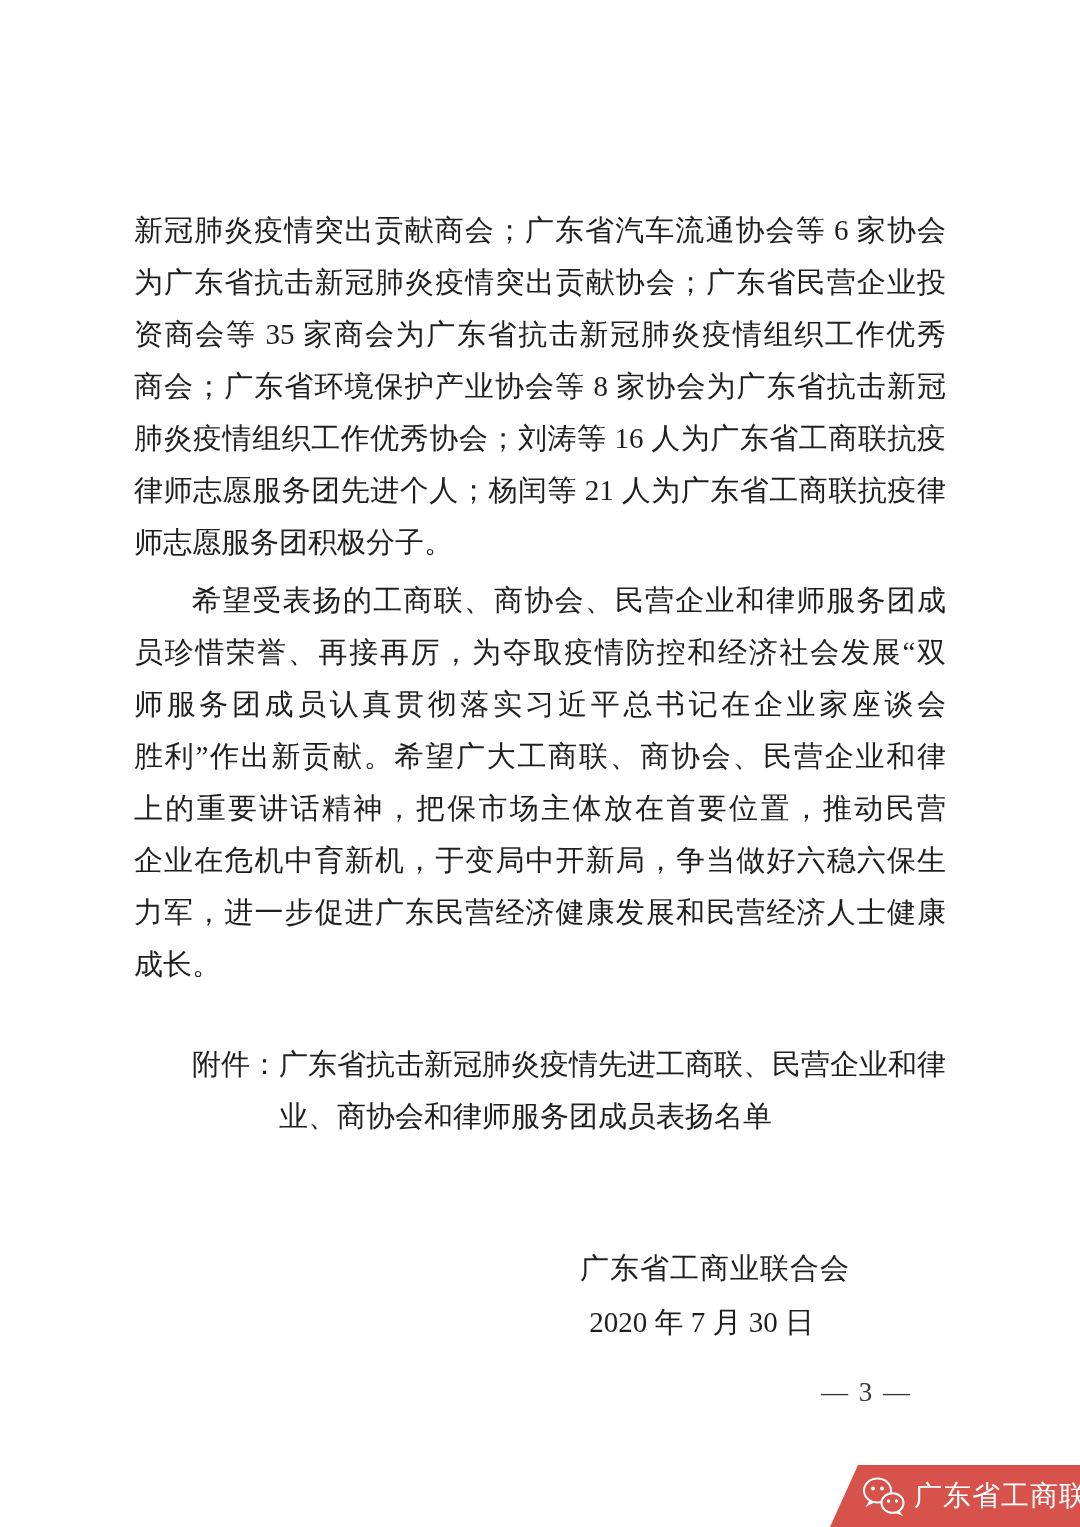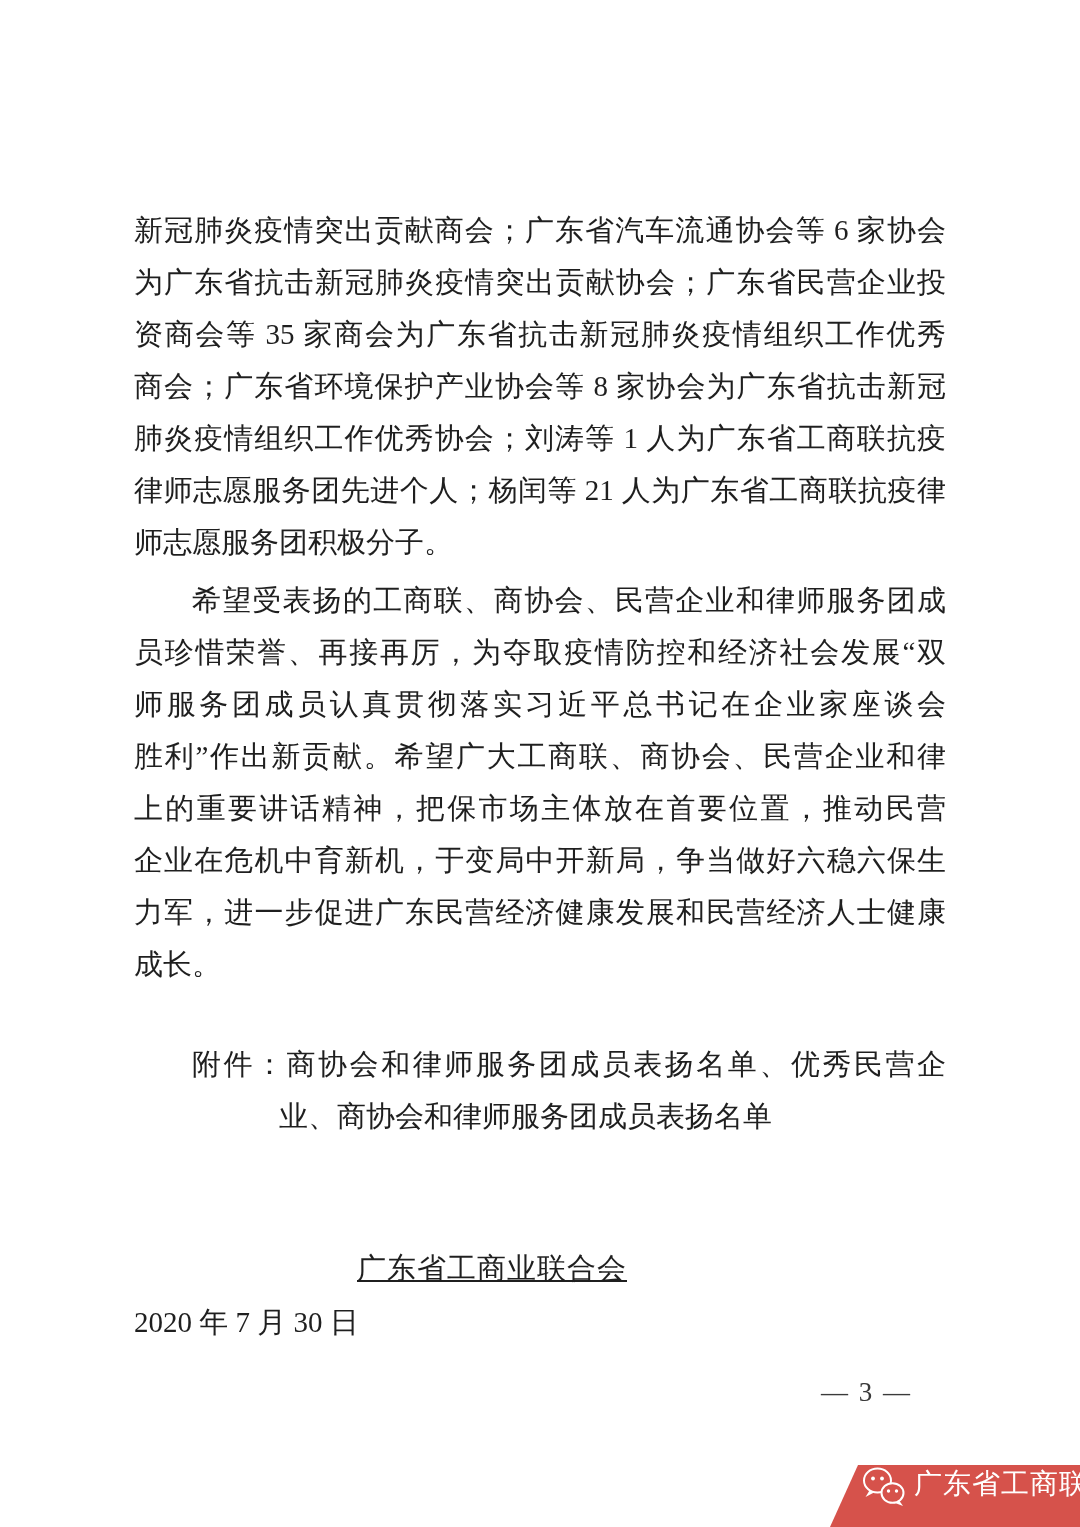"肺炎疫情组织工作优秀协会；刘涛等 1 人为广东省工商联抗疫" div.line { text: 1 -> 16 }
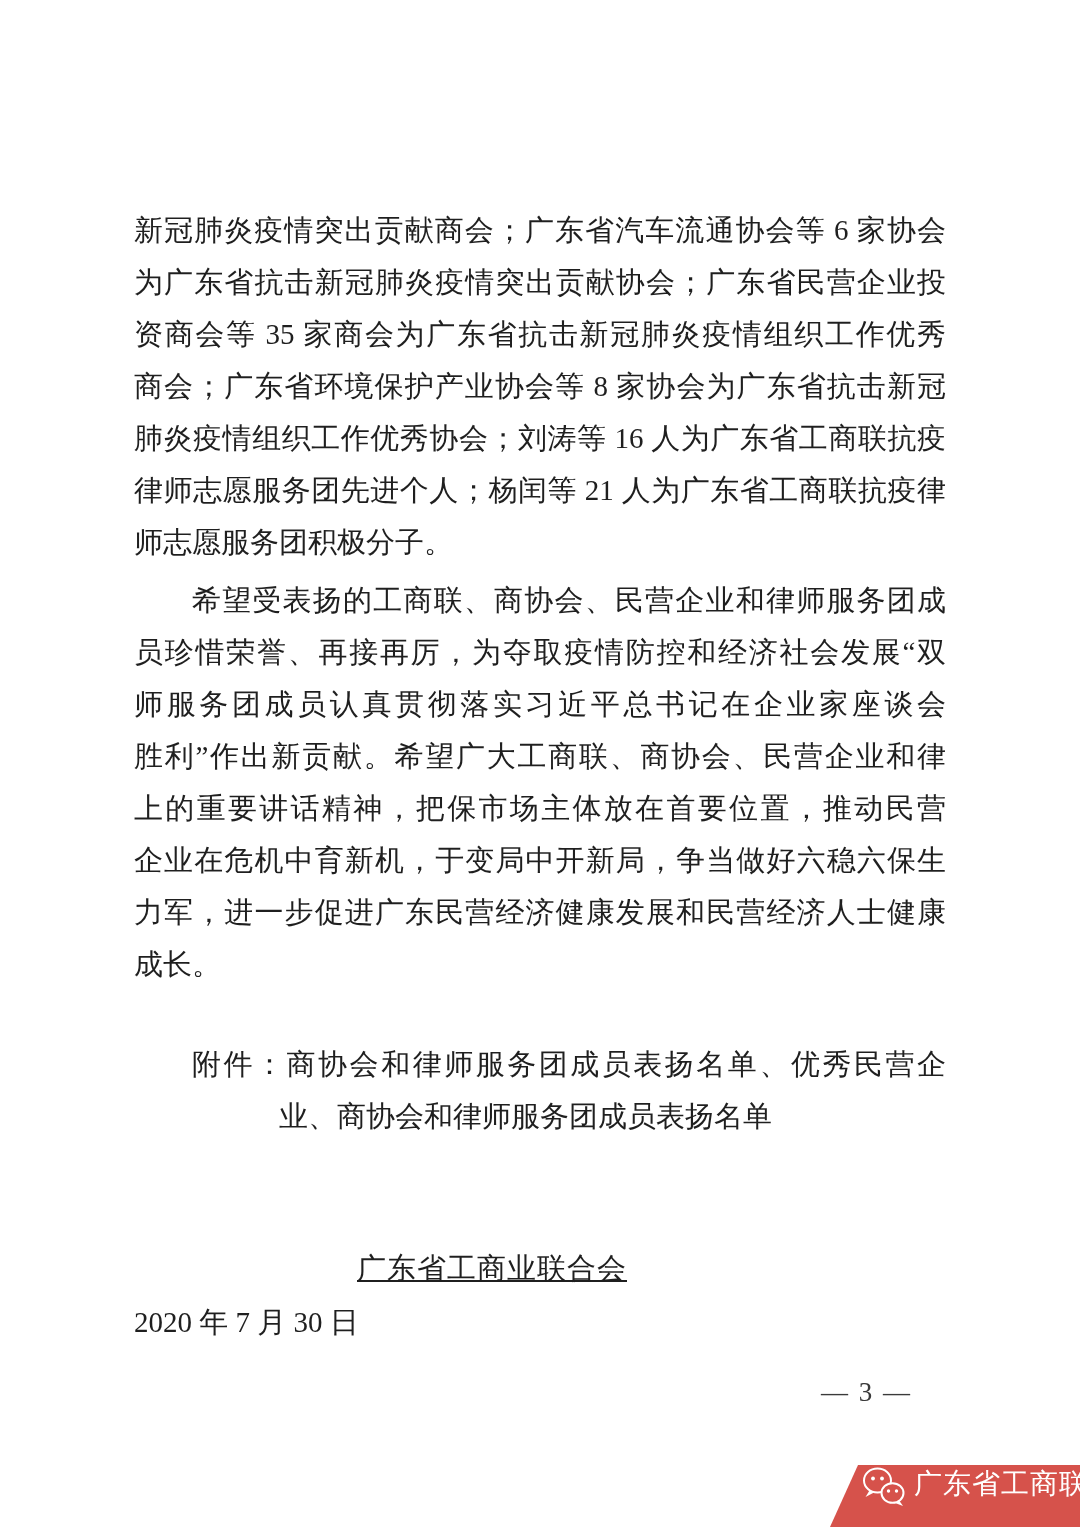"附件：商协会和律师服务团成员表扬名单、优秀民营企" div.line { text: 商协会和律师服务团成员表扬名单、优秀民营企 -> 广东省抗击新冠肺炎疫情先进工商联、民营企业和律 }
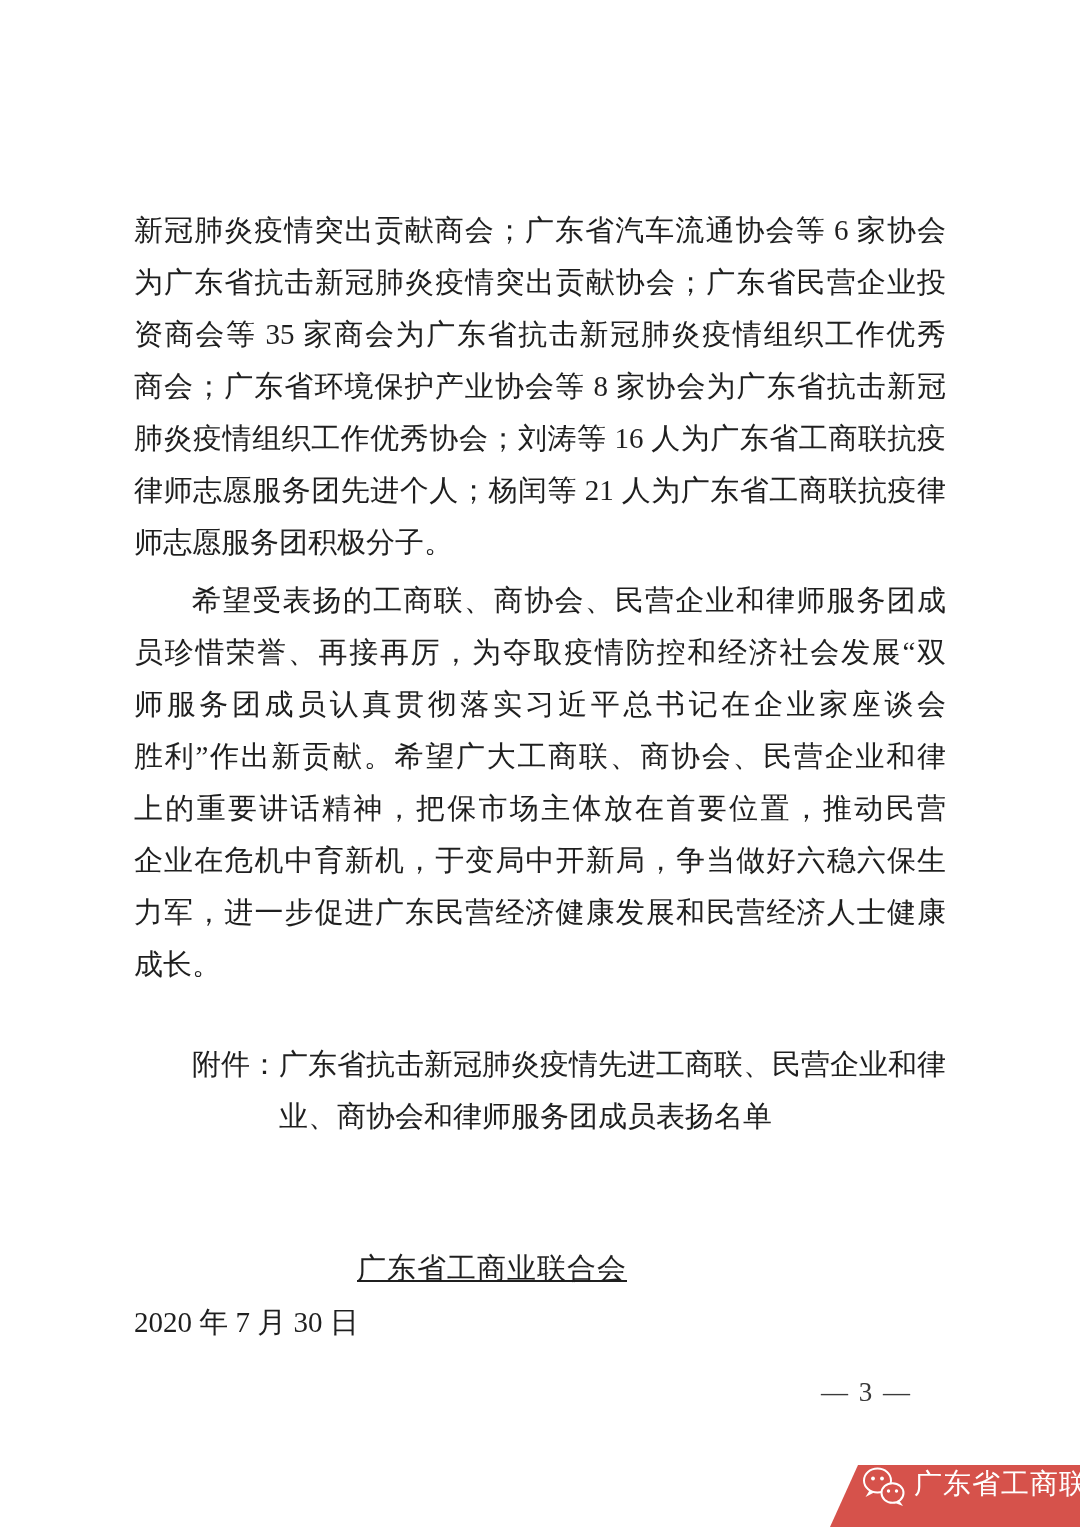"广东省工商业联合会" .sig-org { text-align: center -> right; text-decoration: underline -> none }
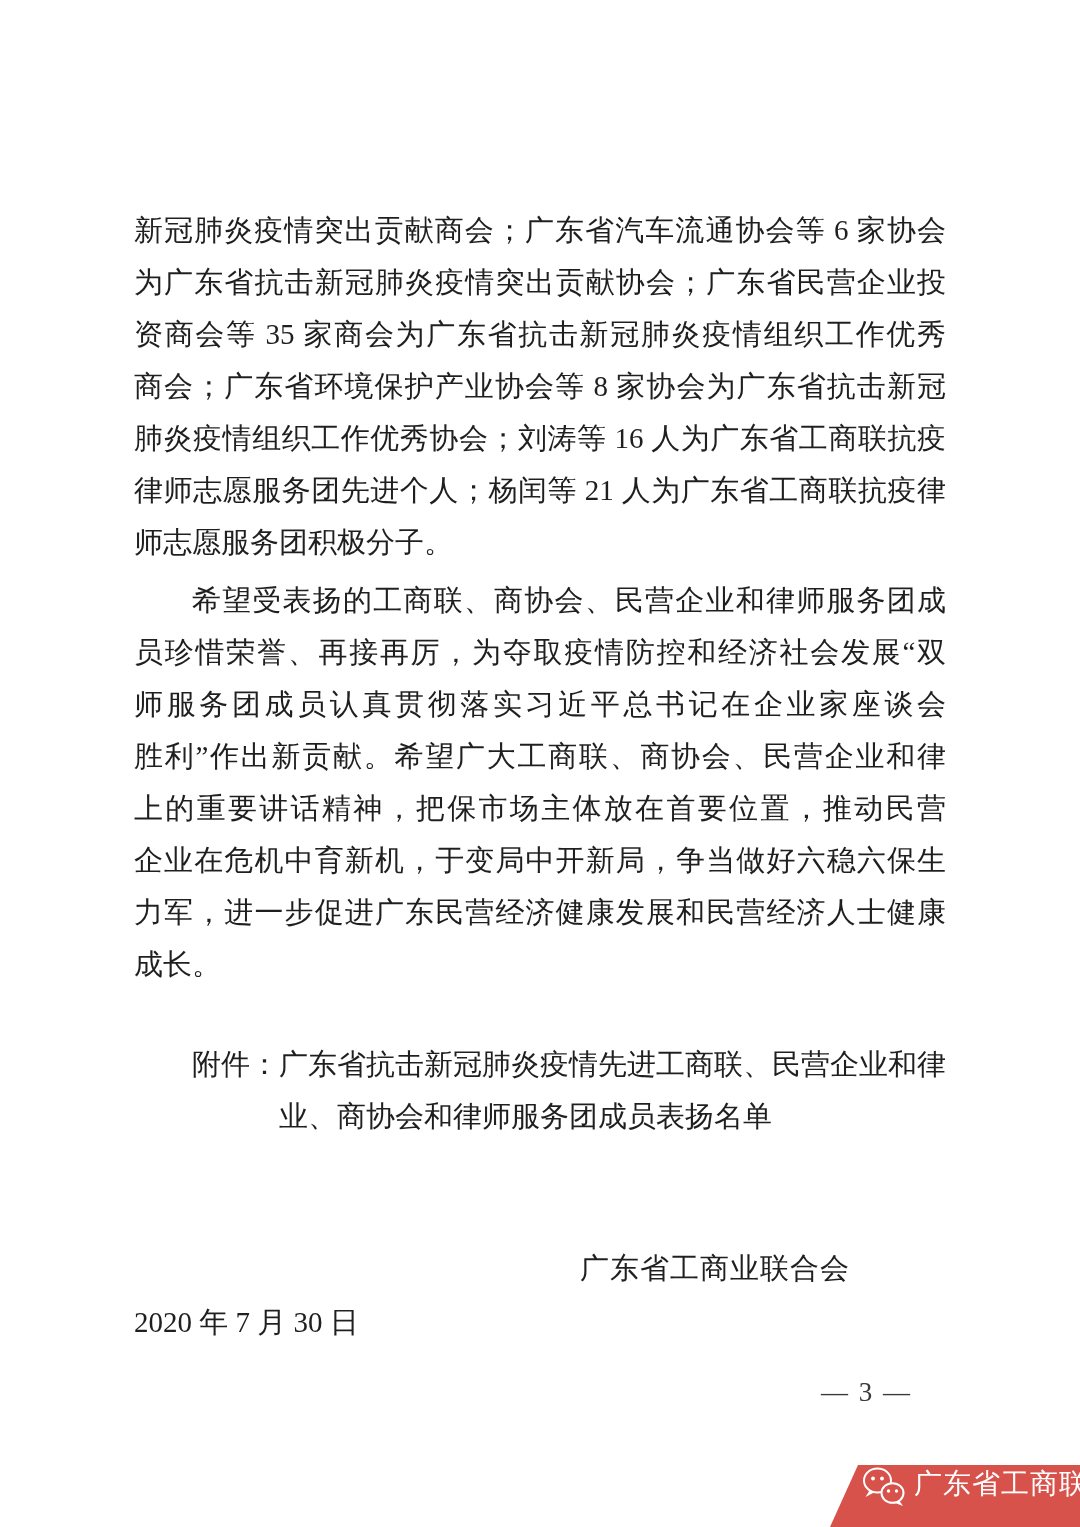"2020 年 7 月 30" .sig-date { text-align: none -> right }
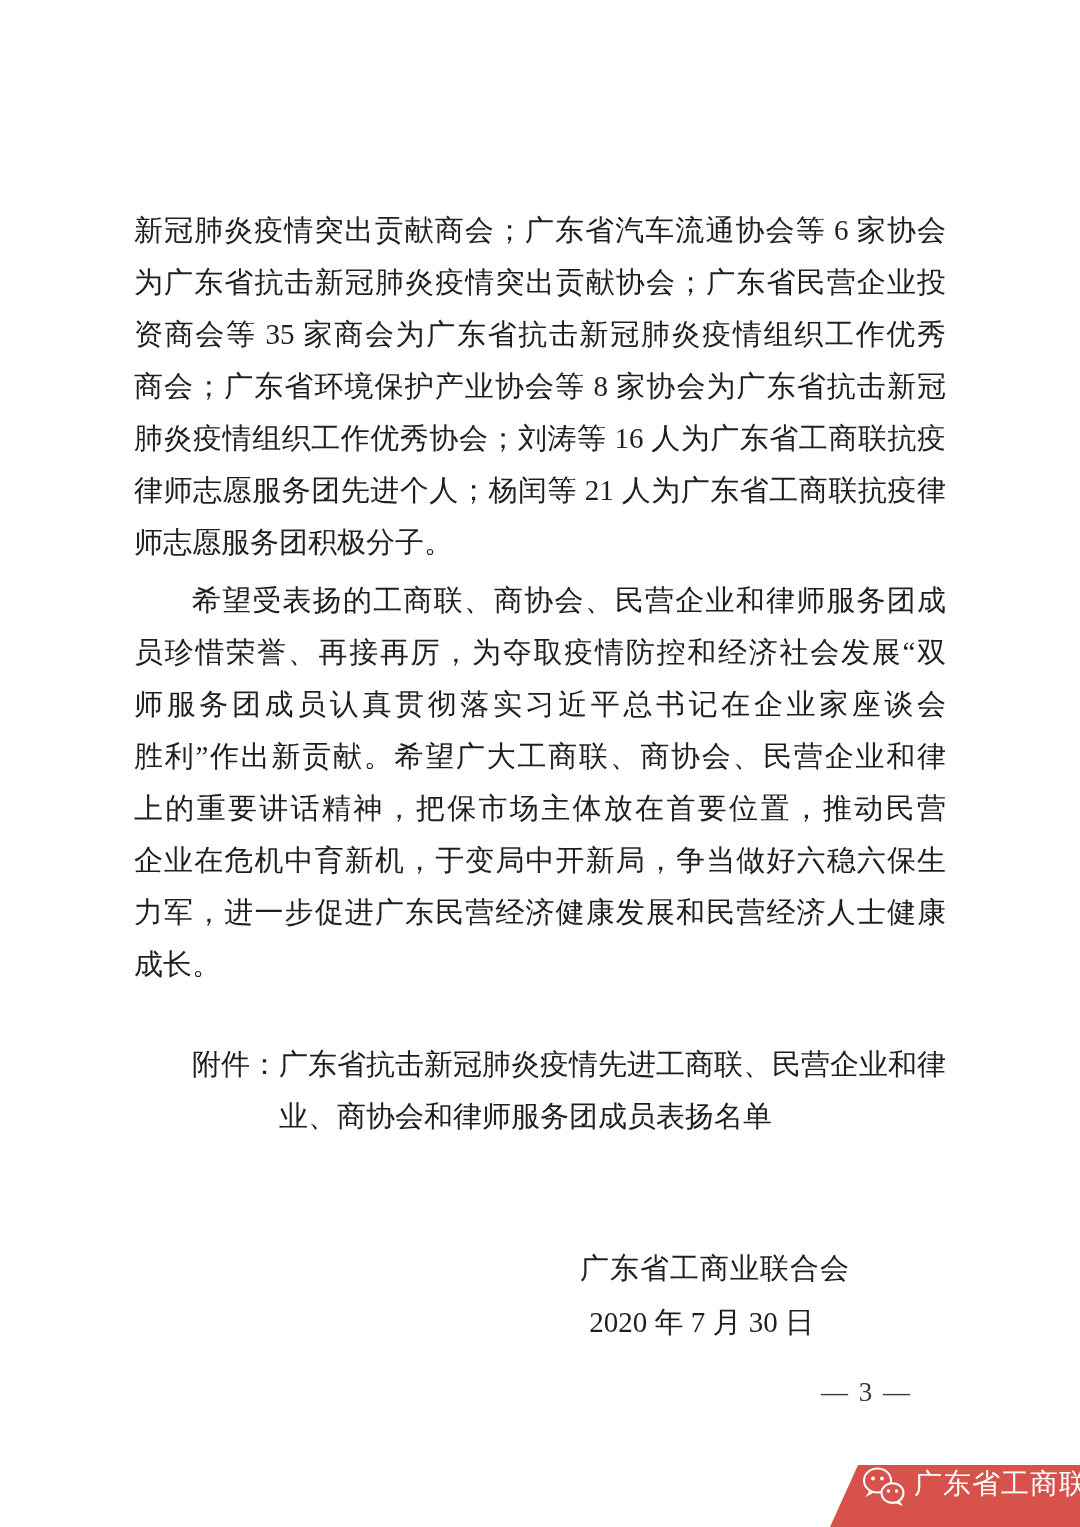"广东省工商联" .banner { align-items: none -> center }
